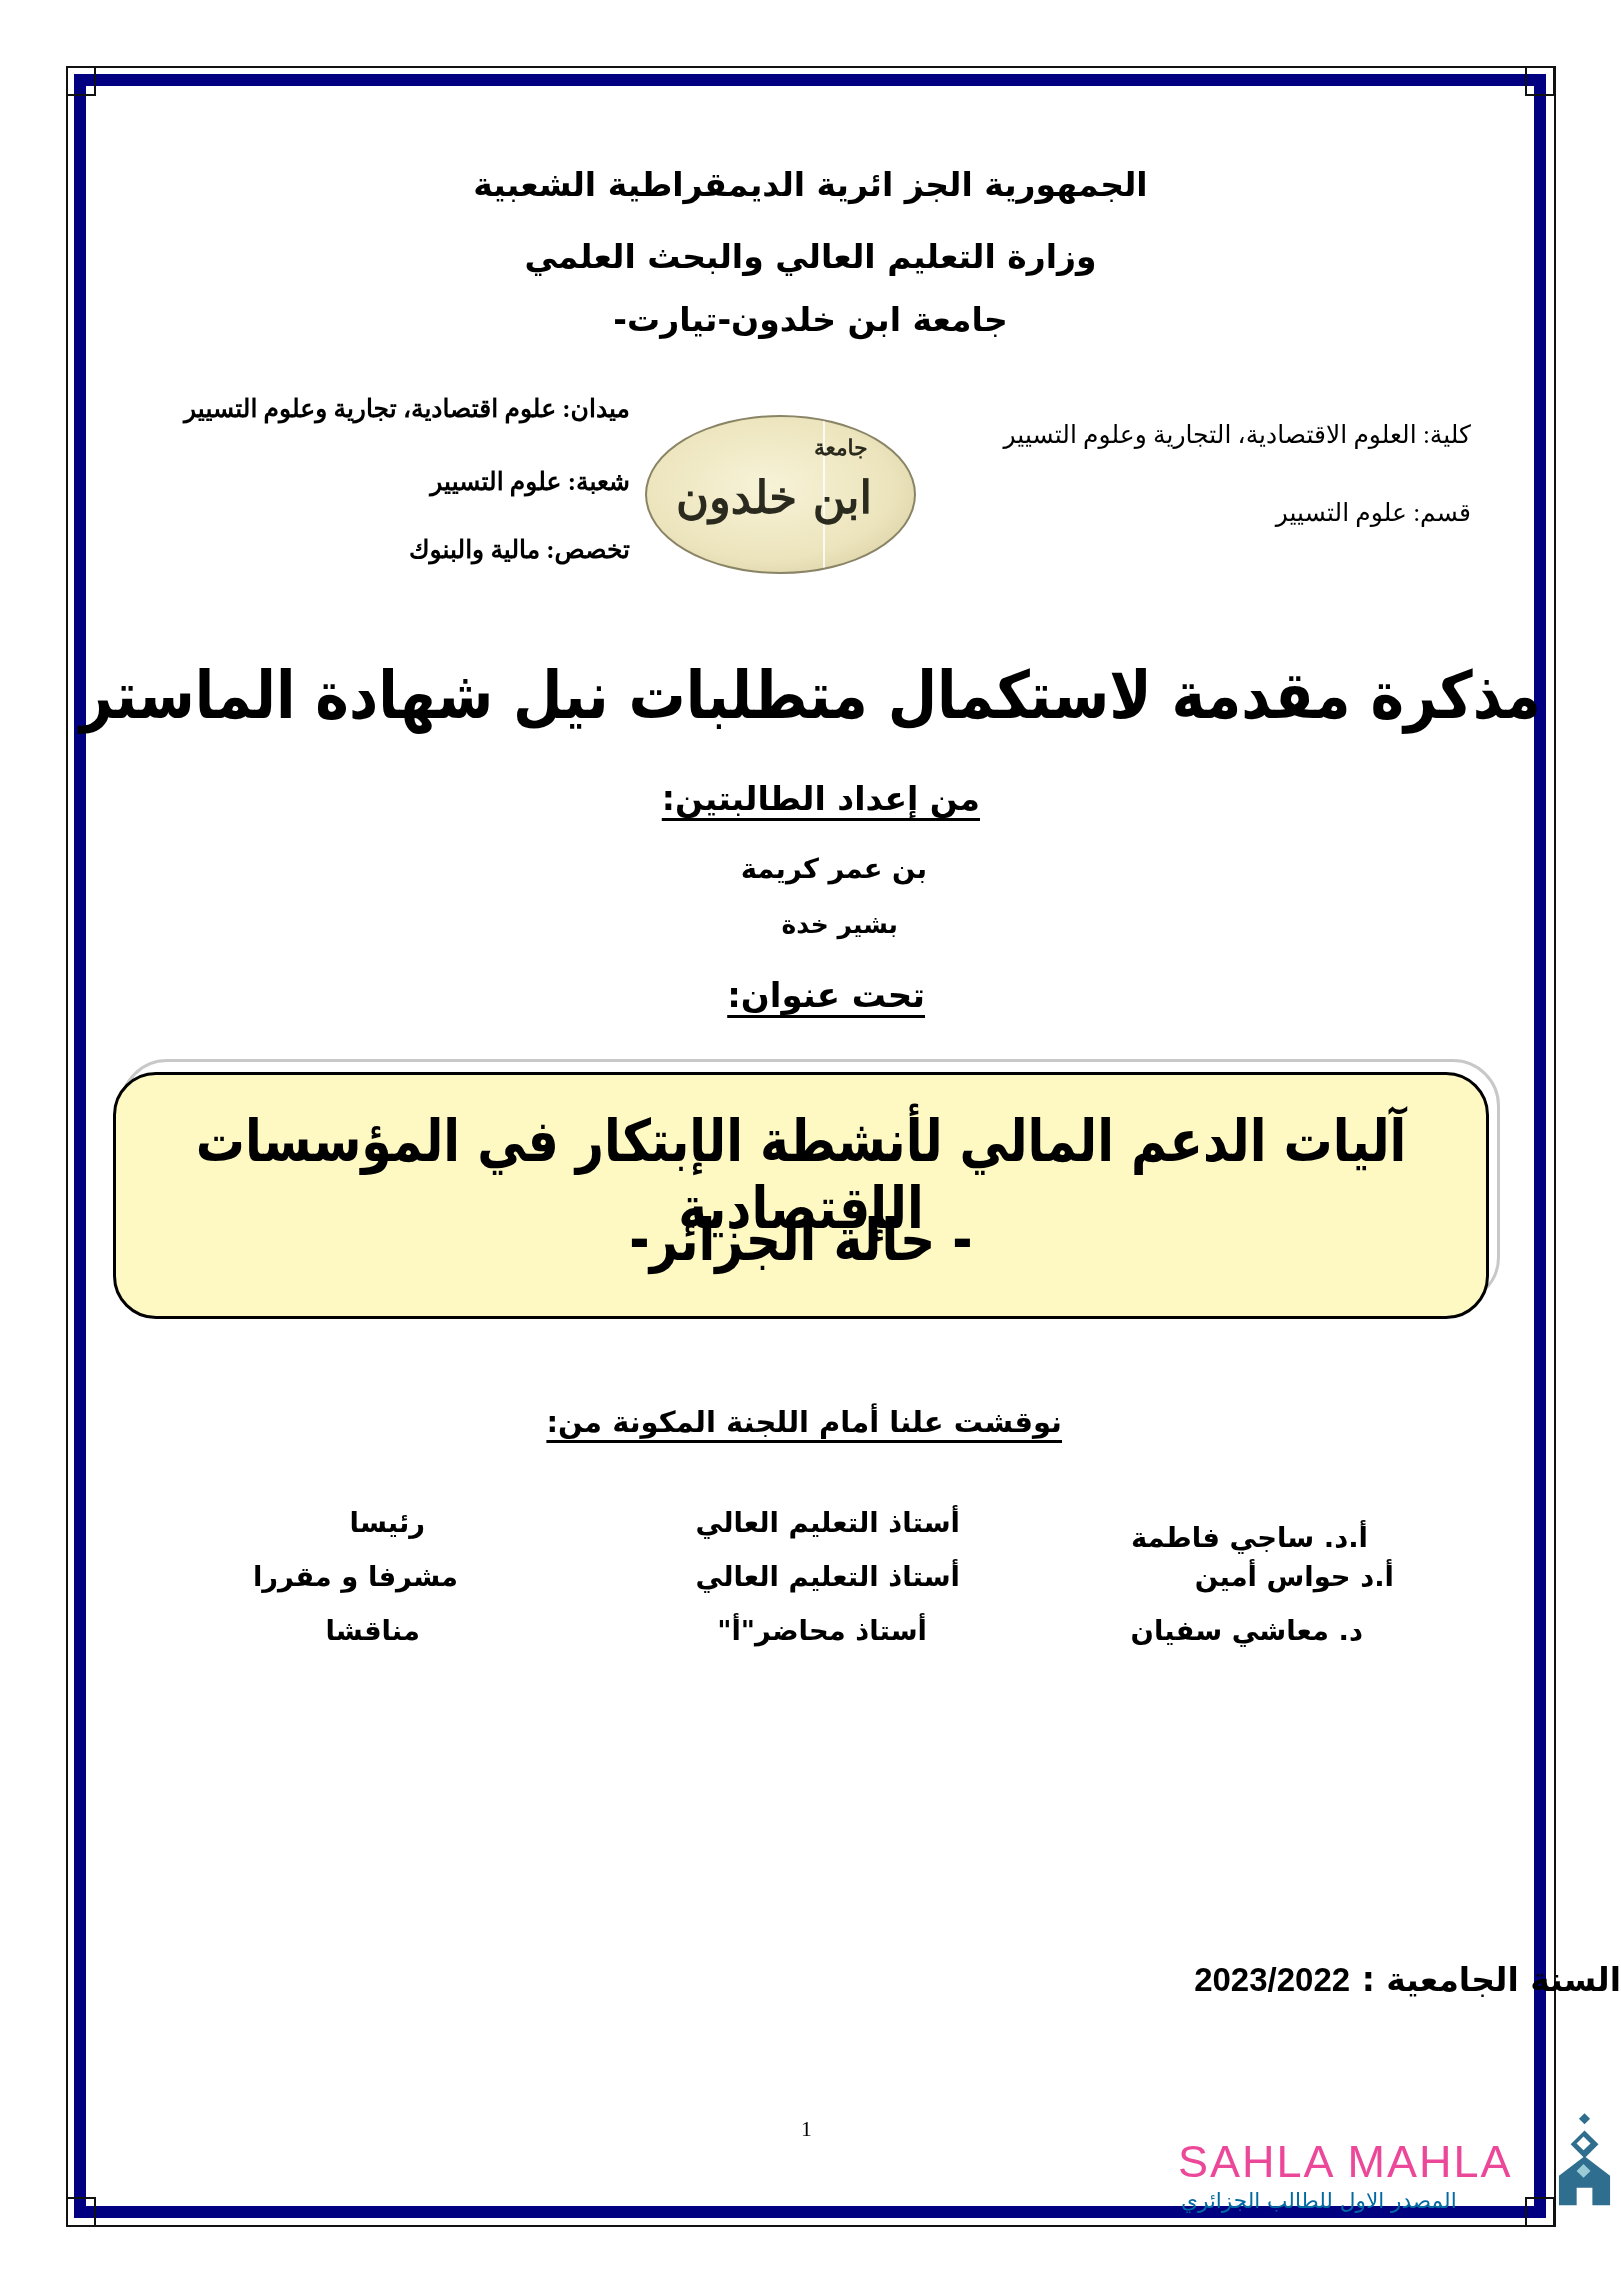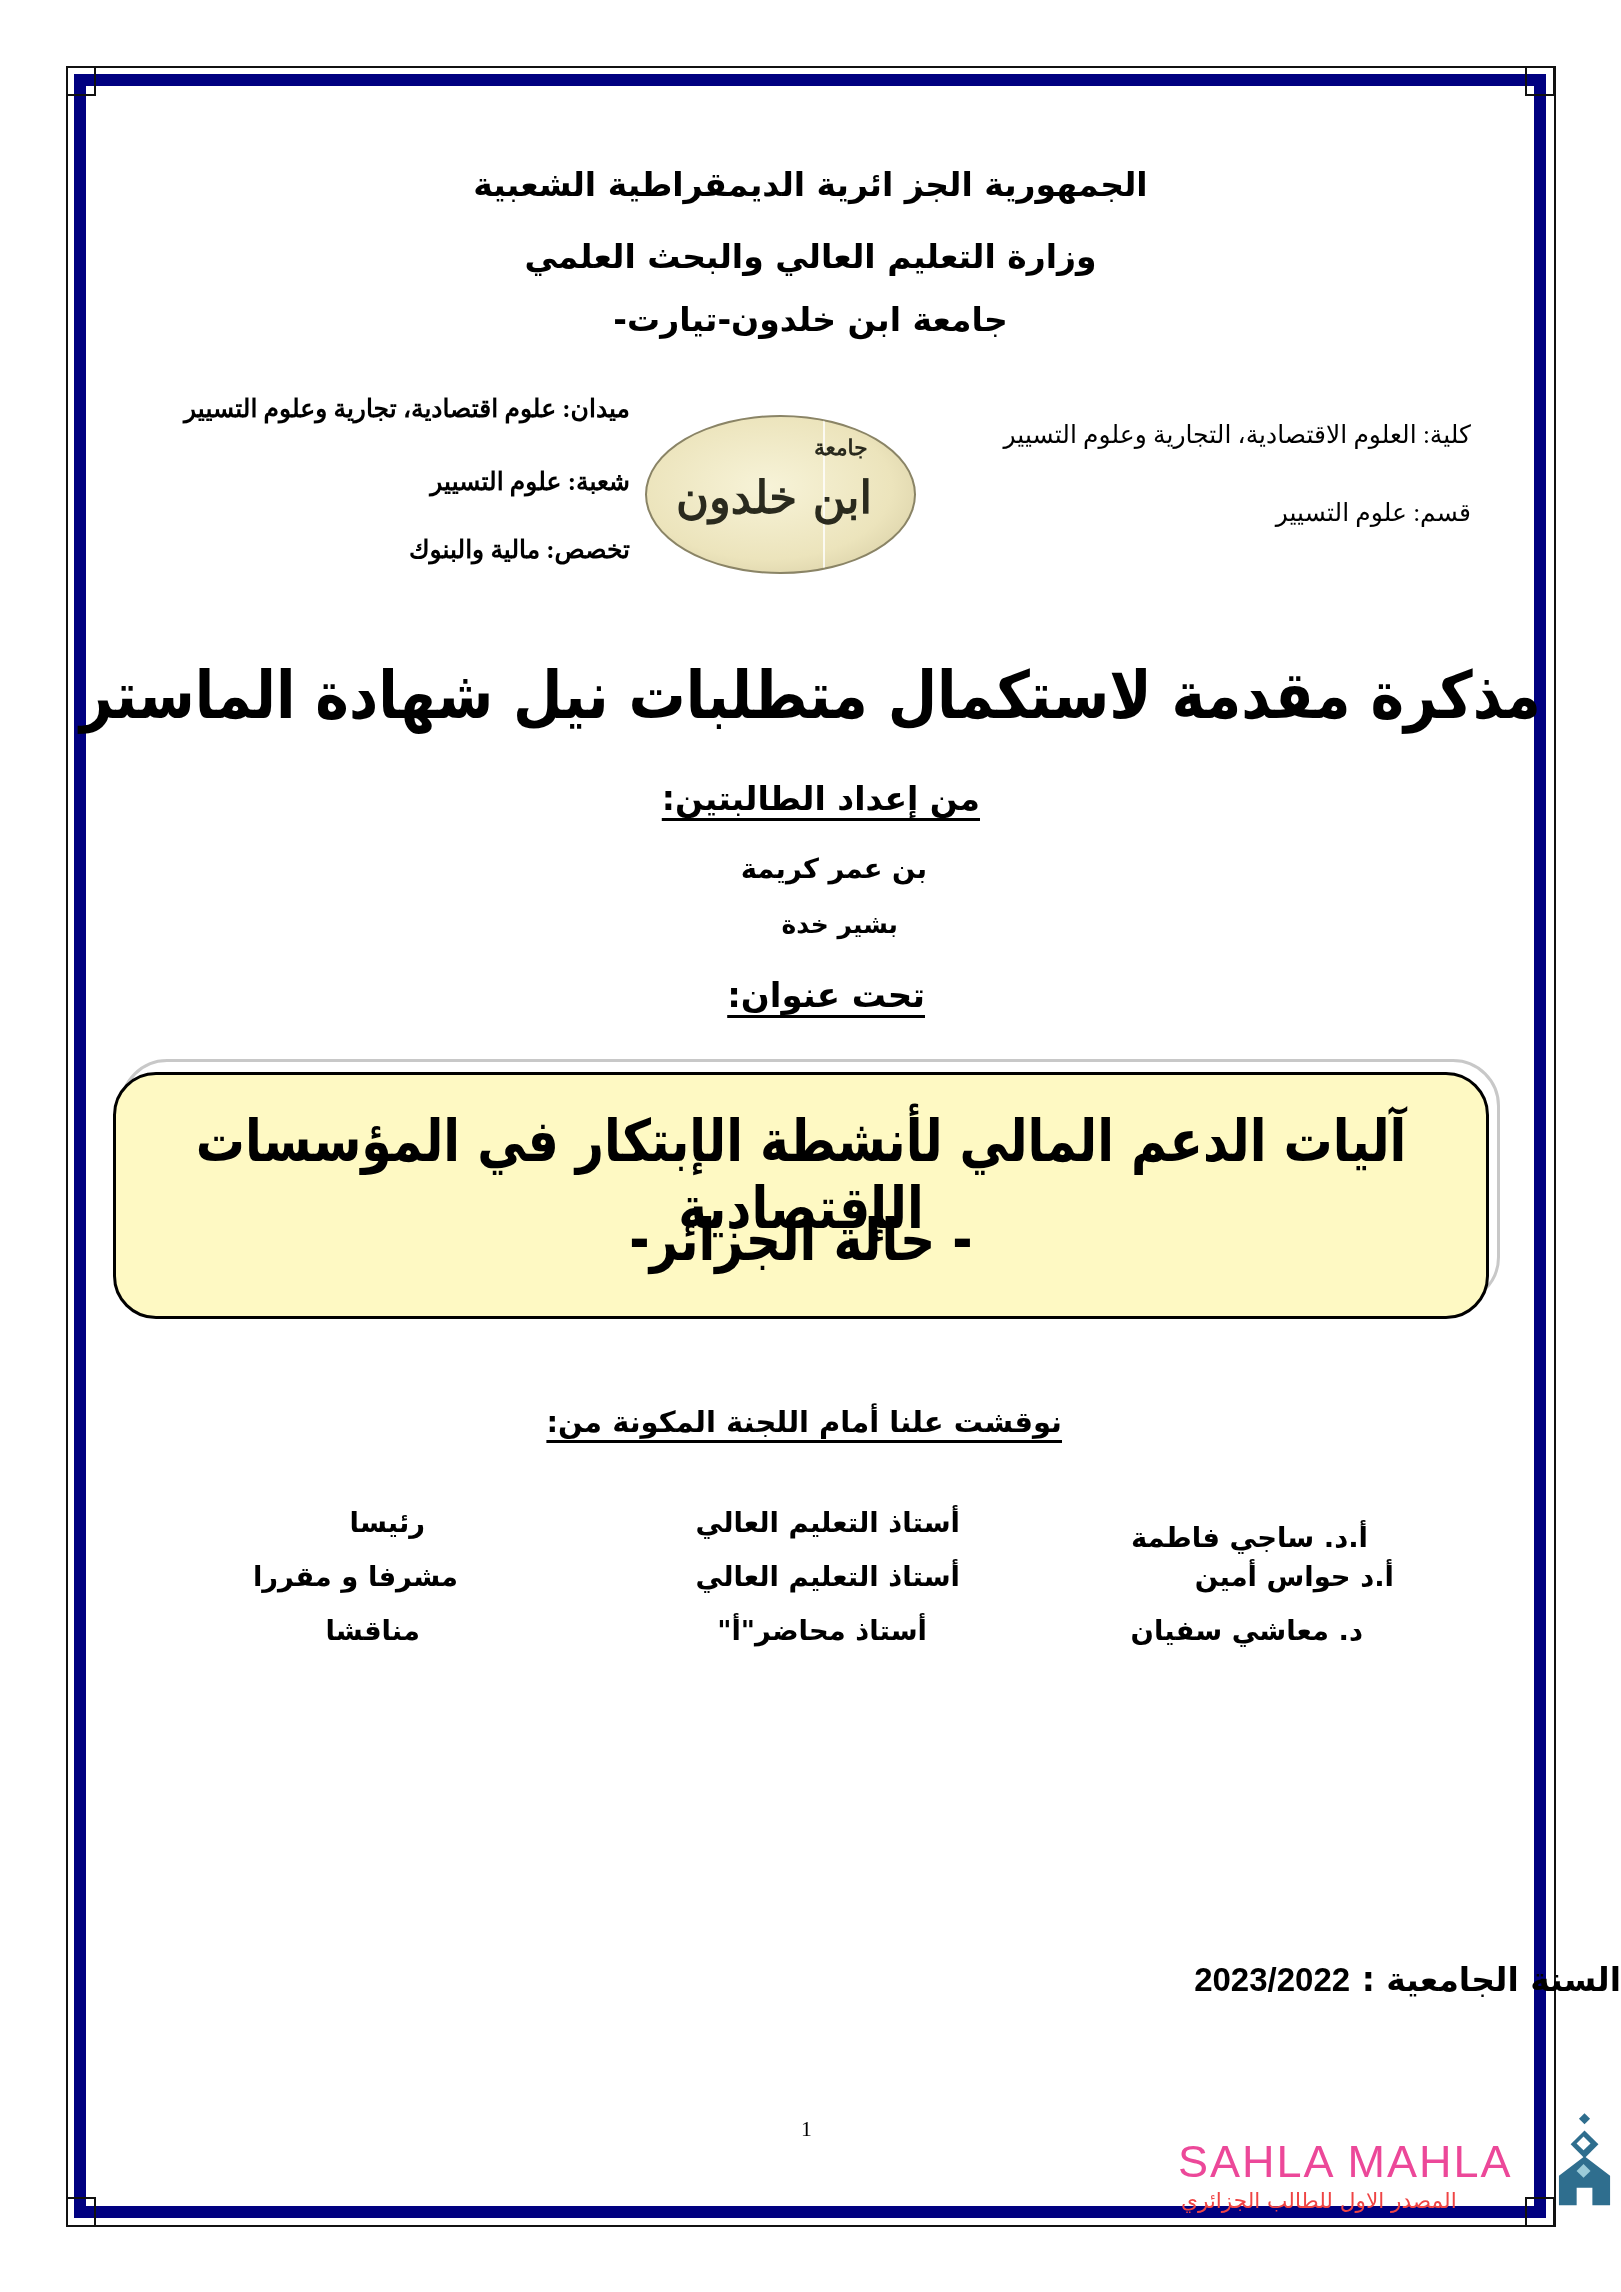"المصدر الاول للطالب الجزائري" .watermark-sub { color: #ef4444 -> #0369a1 }
